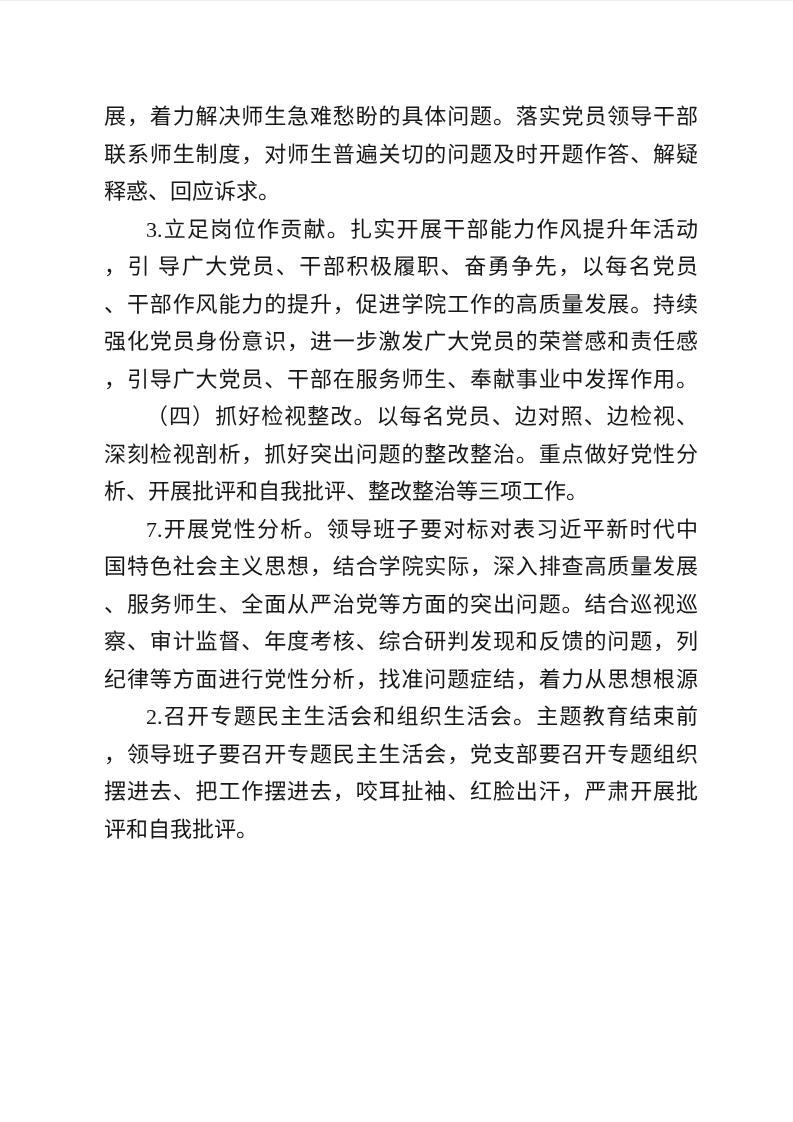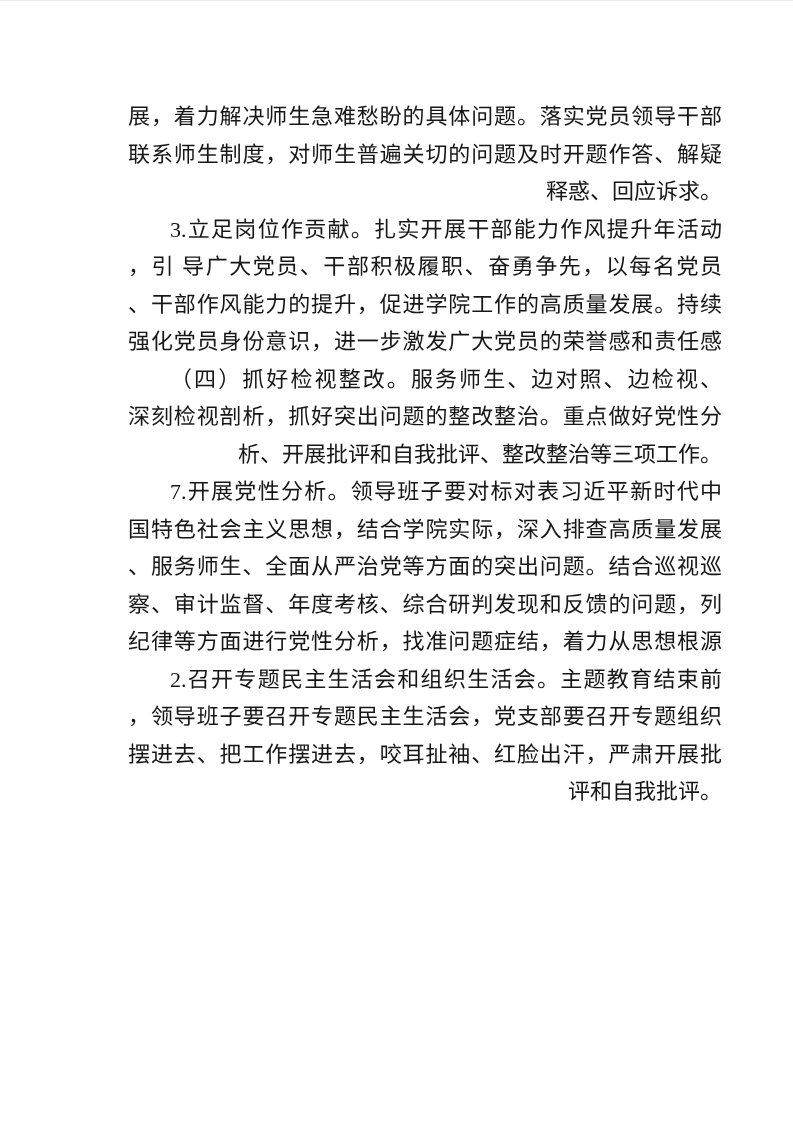"展，着力解决师生急难愁盼的具体问题。落实党员领导干部" .text-block { margin-left: 24px -> none }
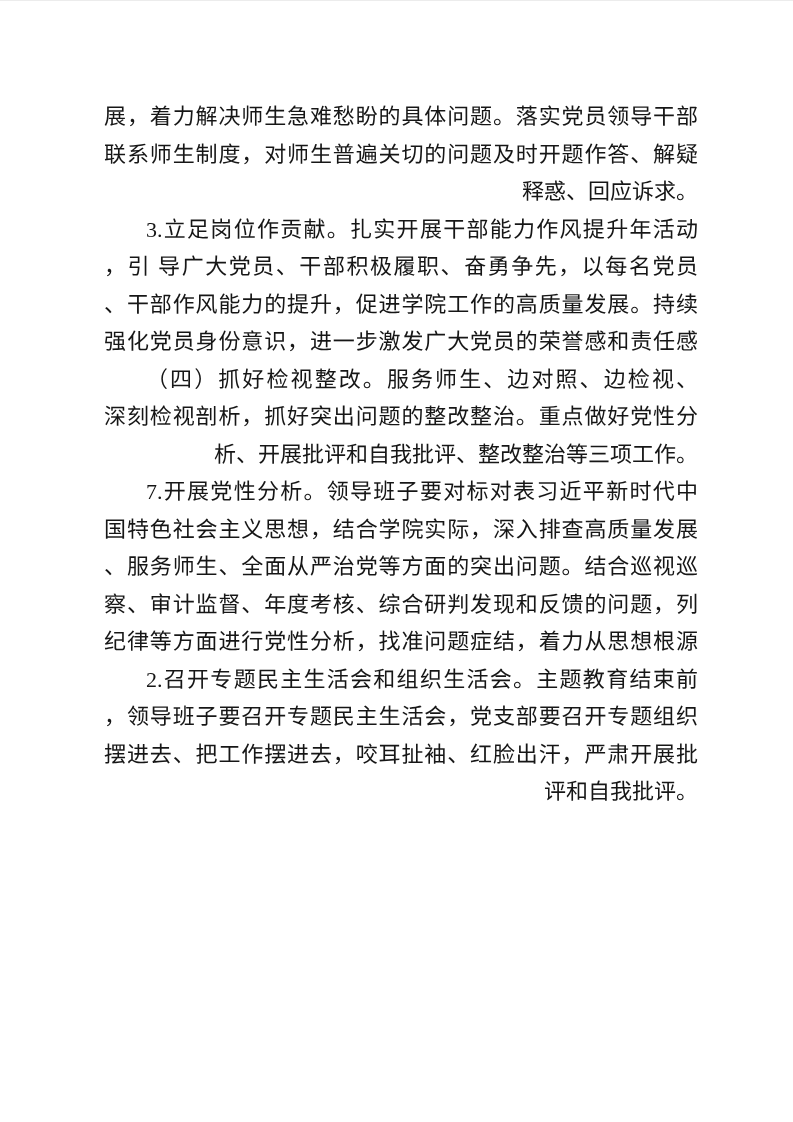"释惑、回应诉求。" .line { text-align: right -> left }
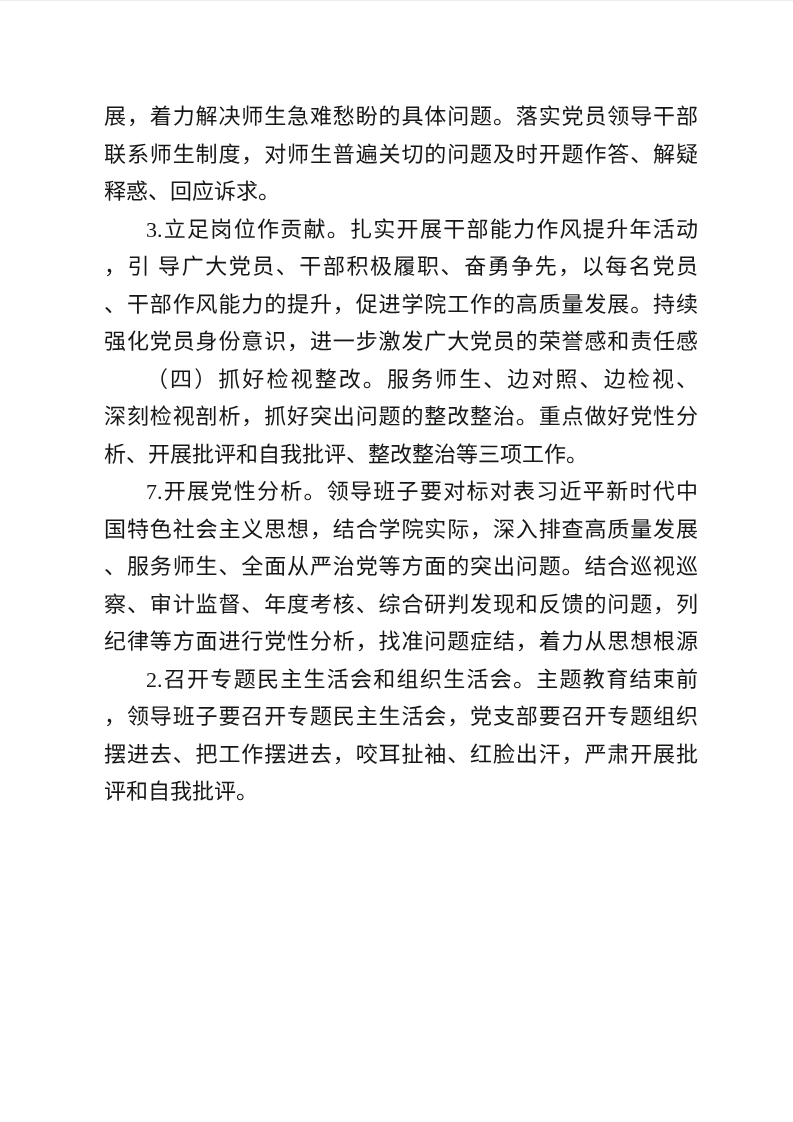"，引导广大党员、干部在服务师生、奉献事业中发挥作用。" div.line { html: none -> <div><span>，引导广大党员、干部在服务师生、奉献事业中发挥作用。</span></div> }
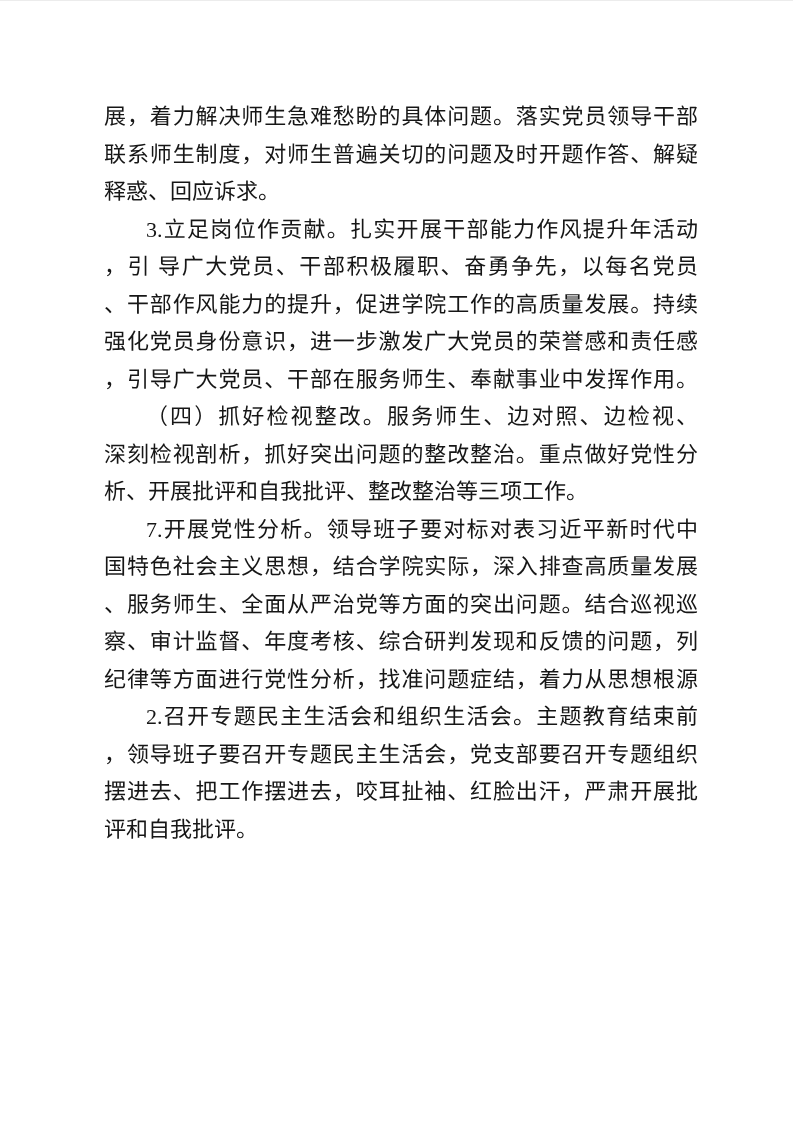"服务师生、边对照、边检视、" span.seg { text: 服务师生 -> 以每名党员 }
